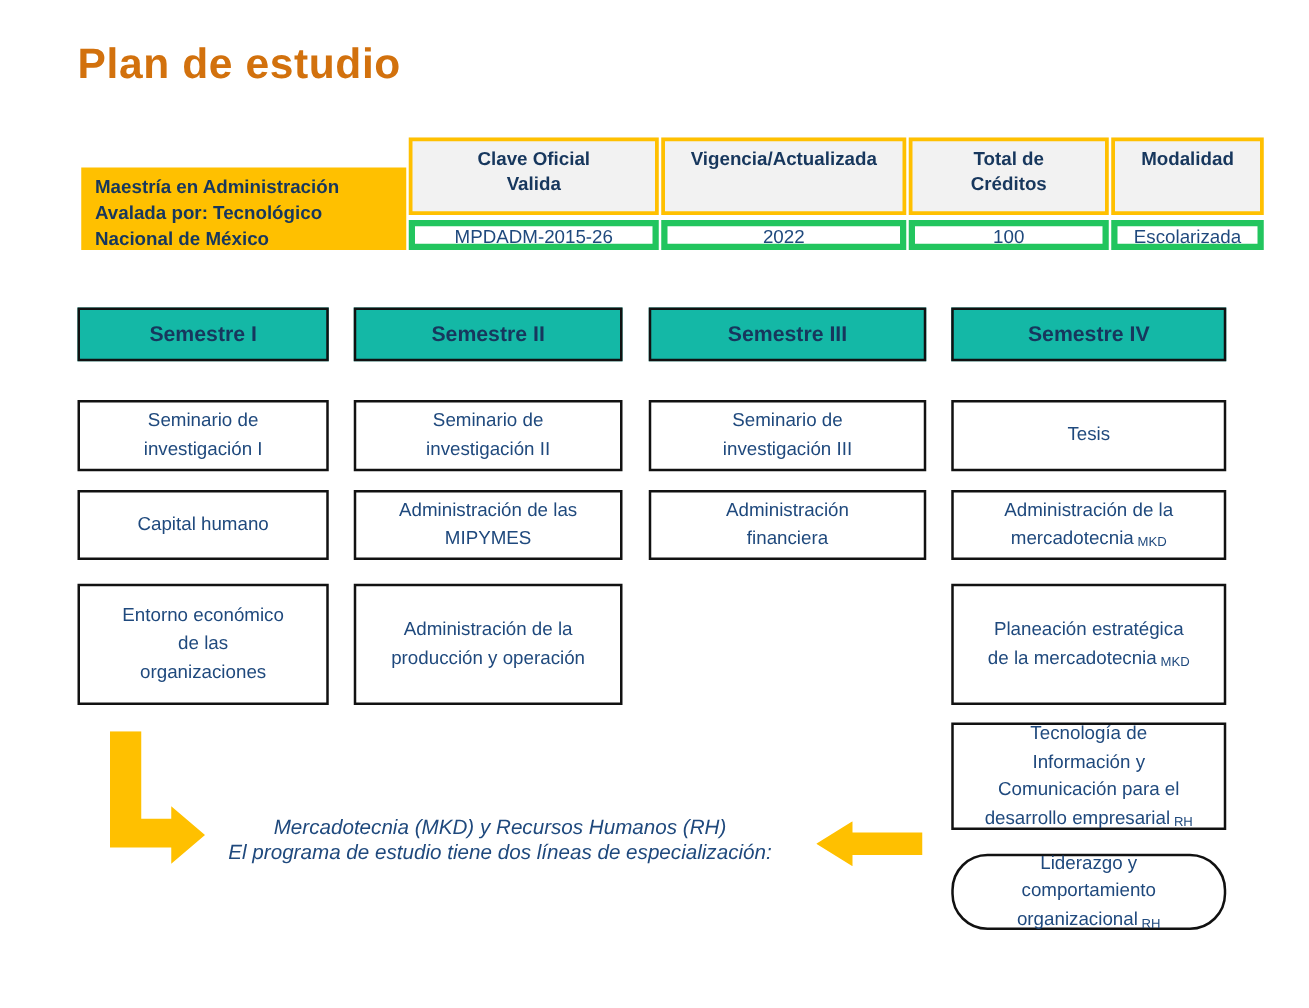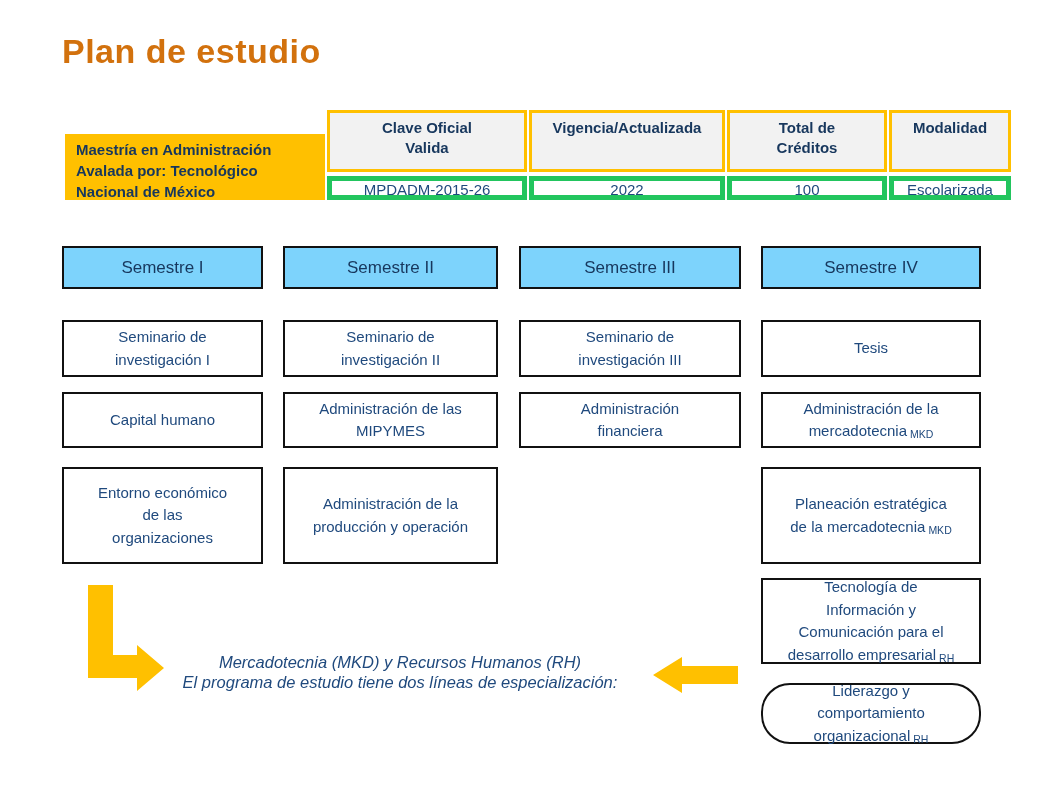"Semestre I" .sem-header { background: #7dd3fc -> #14b8a6; font-weight: normal -> bold }
